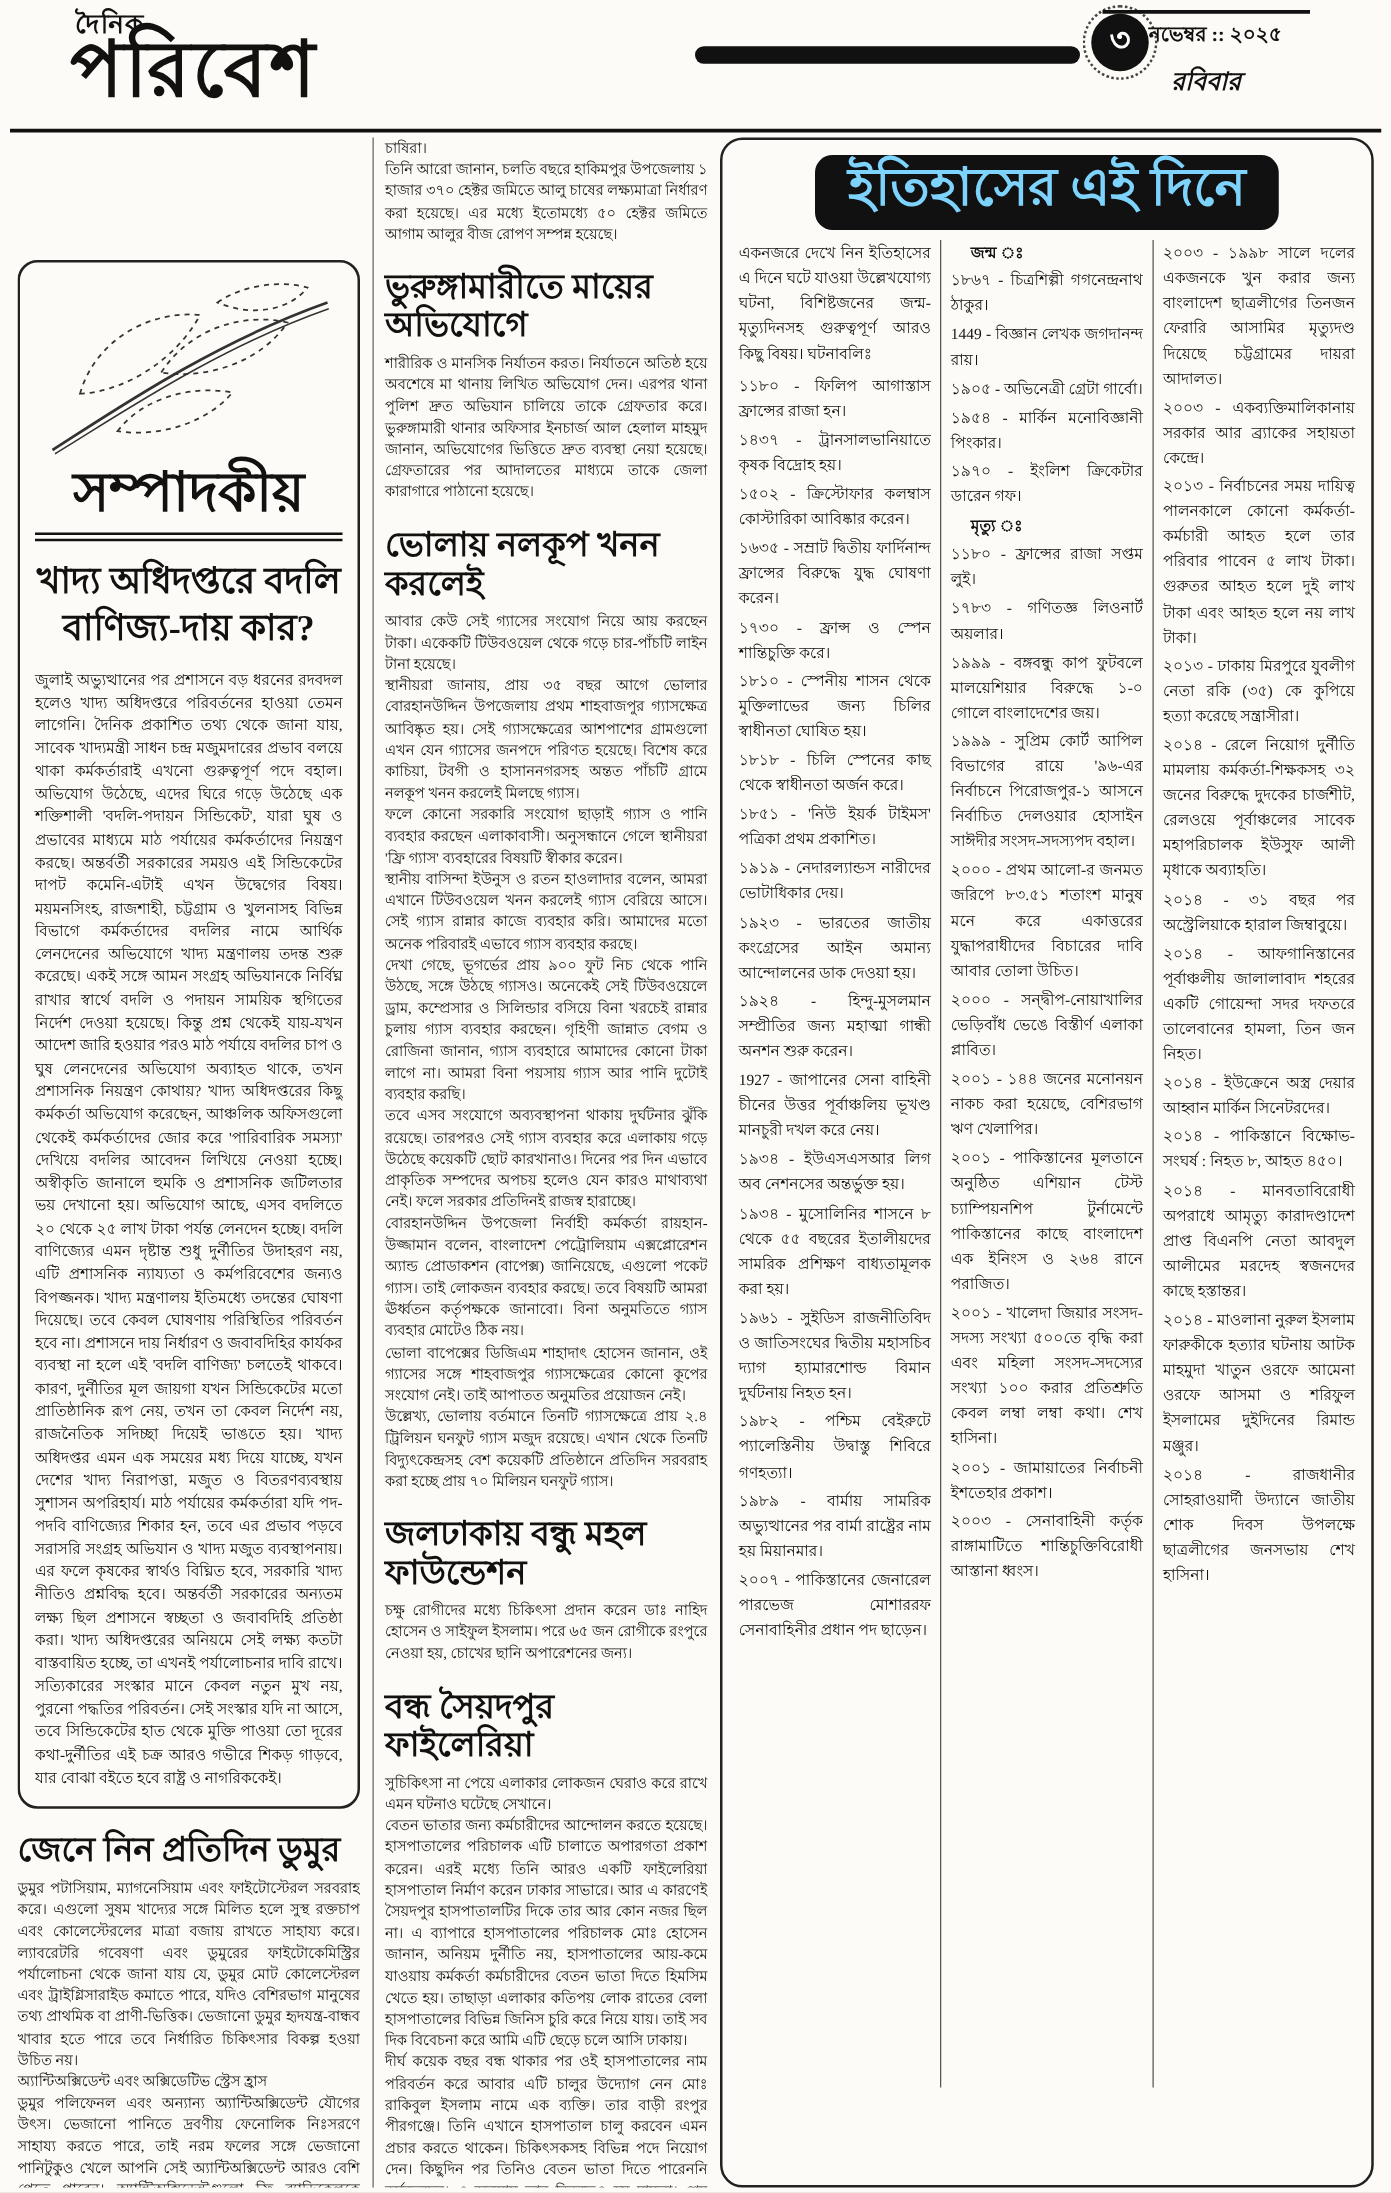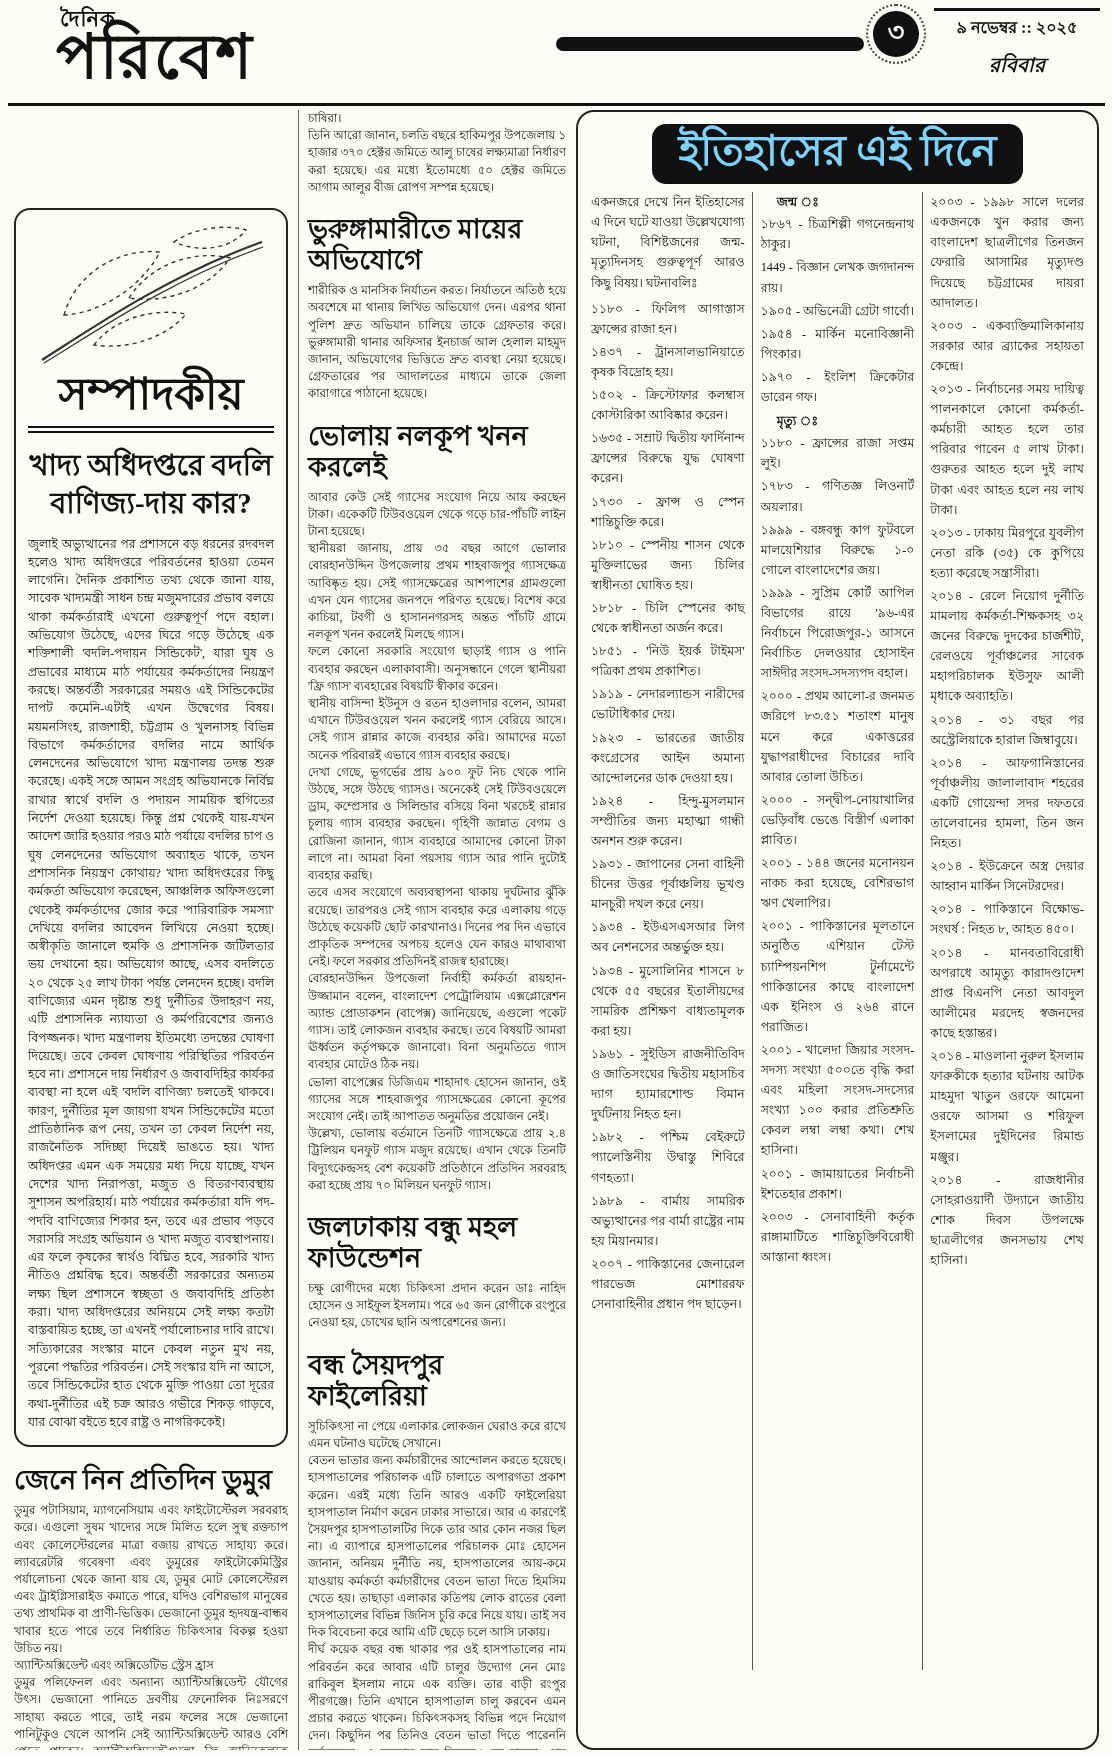"৯ নভেম্বর :: ২০২৫" .dateblock { left: 934px -> 882px }
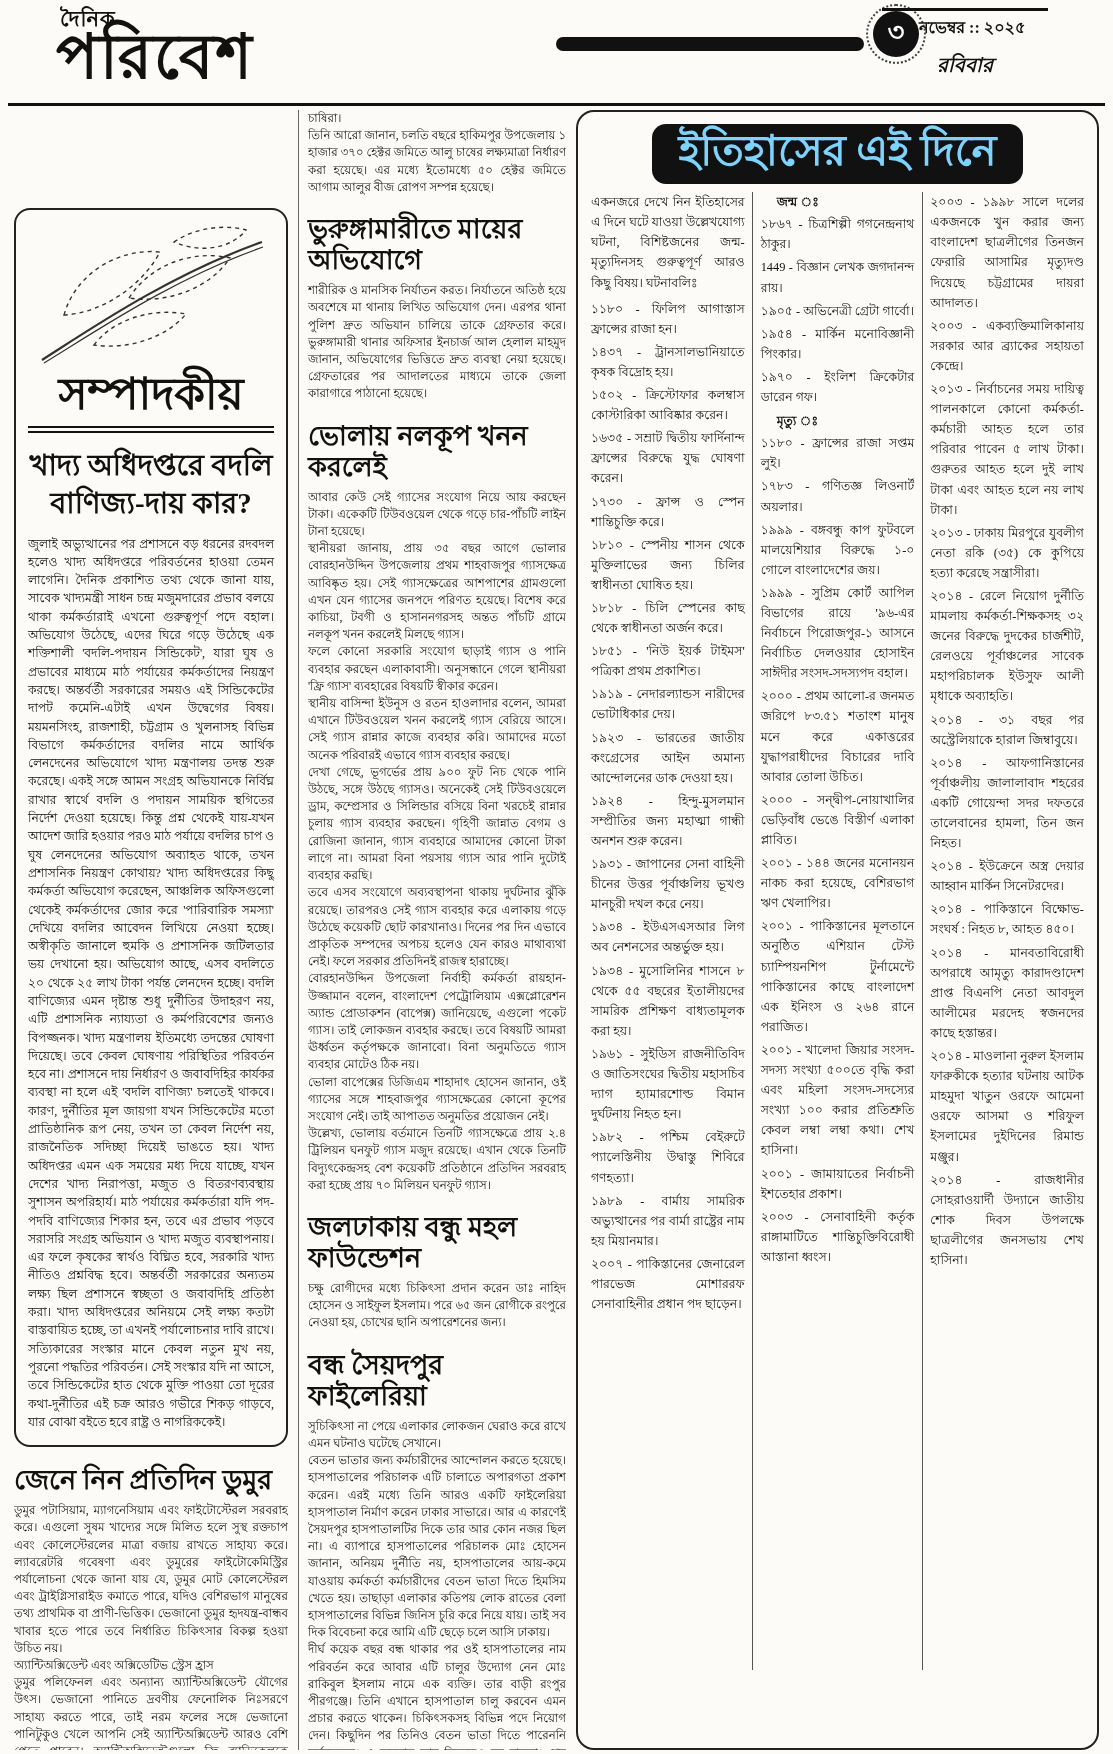"১৯৩১ - জাপানের সেনা বাহিনী" div.h-entry { text: ১৯৩১ -> 1927 }
